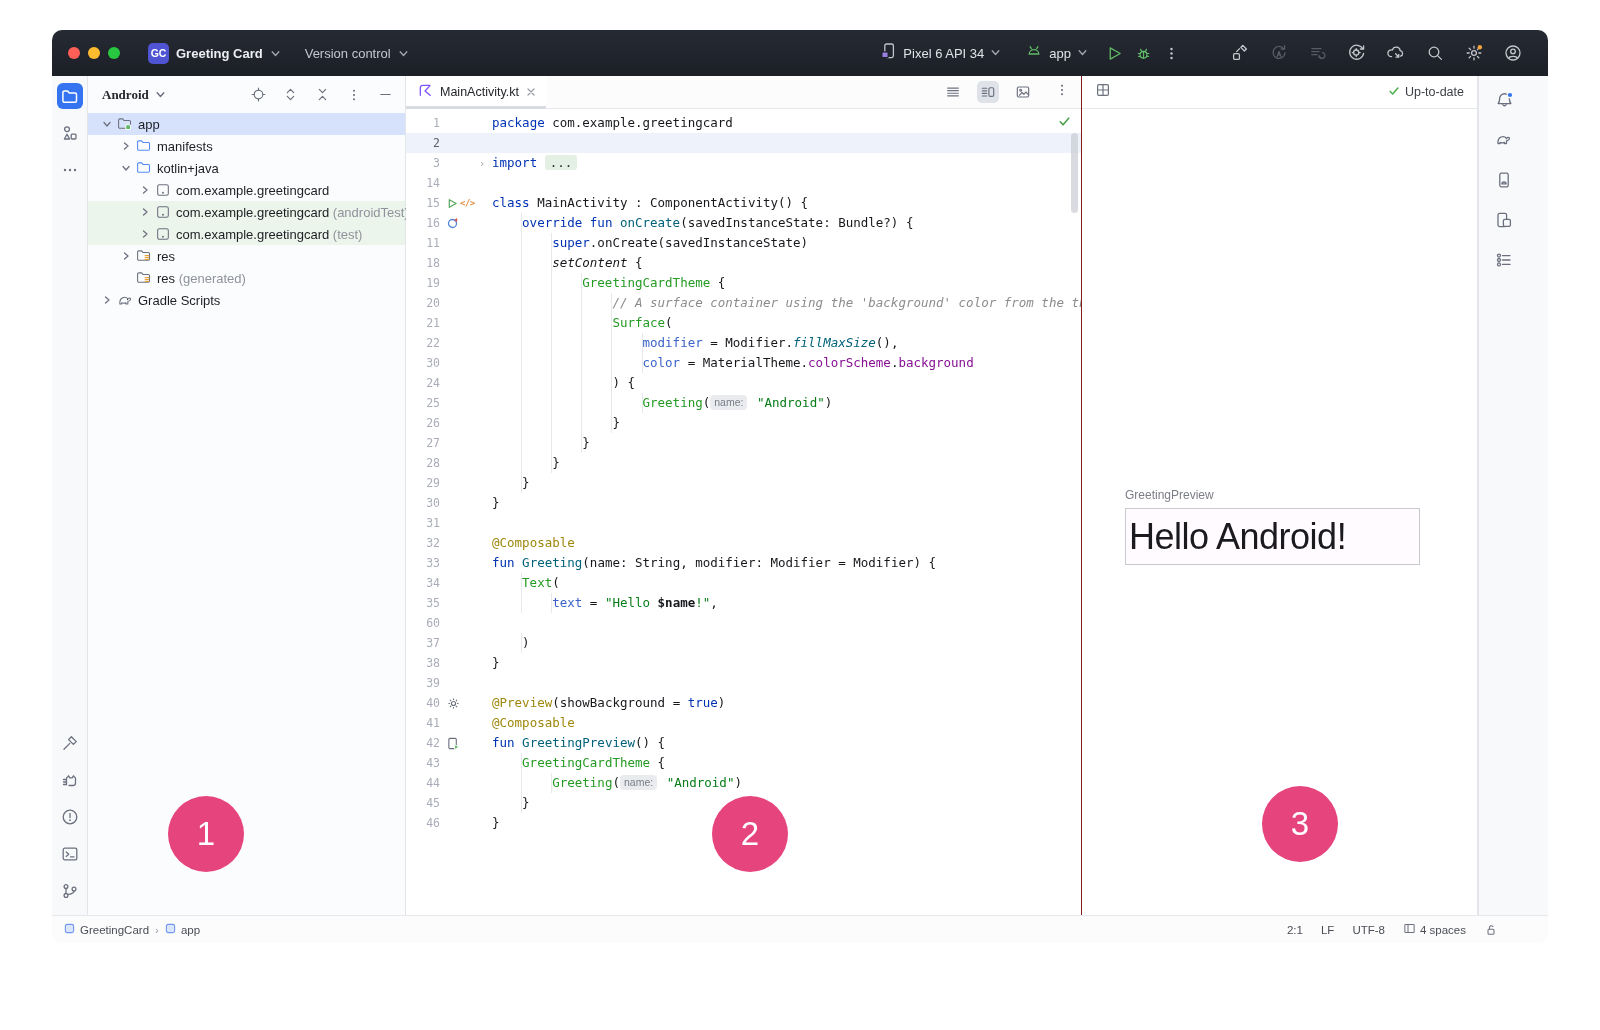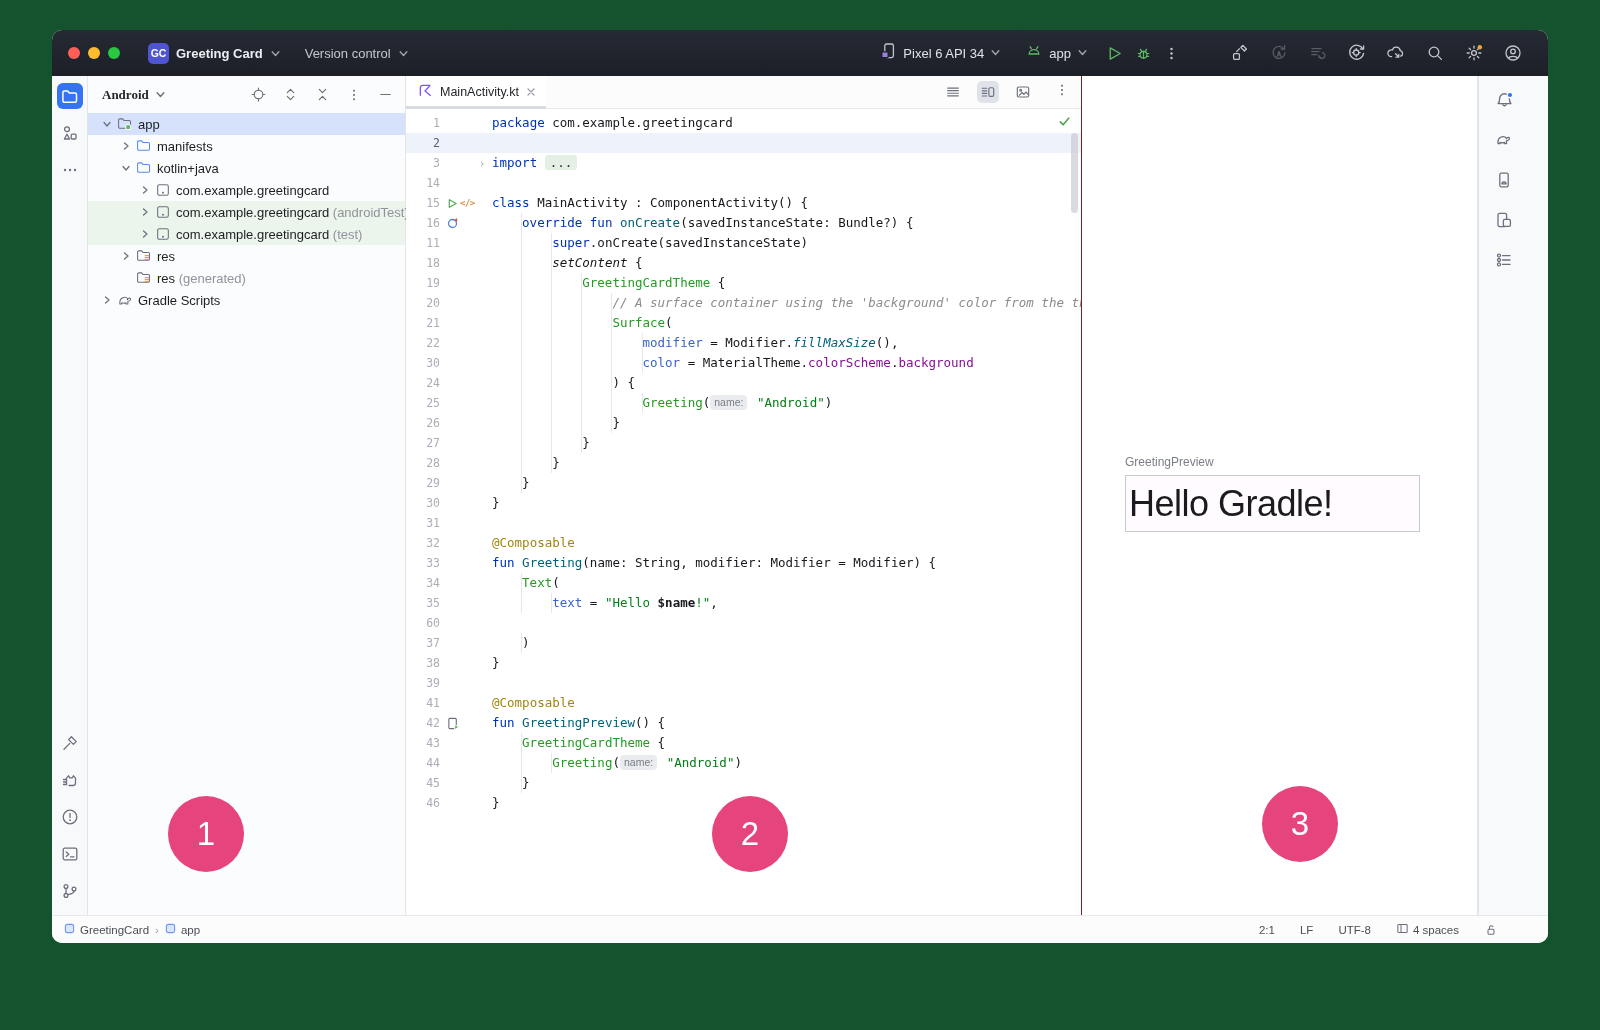"GC" .stage { background: #14532d -> #ffffff }
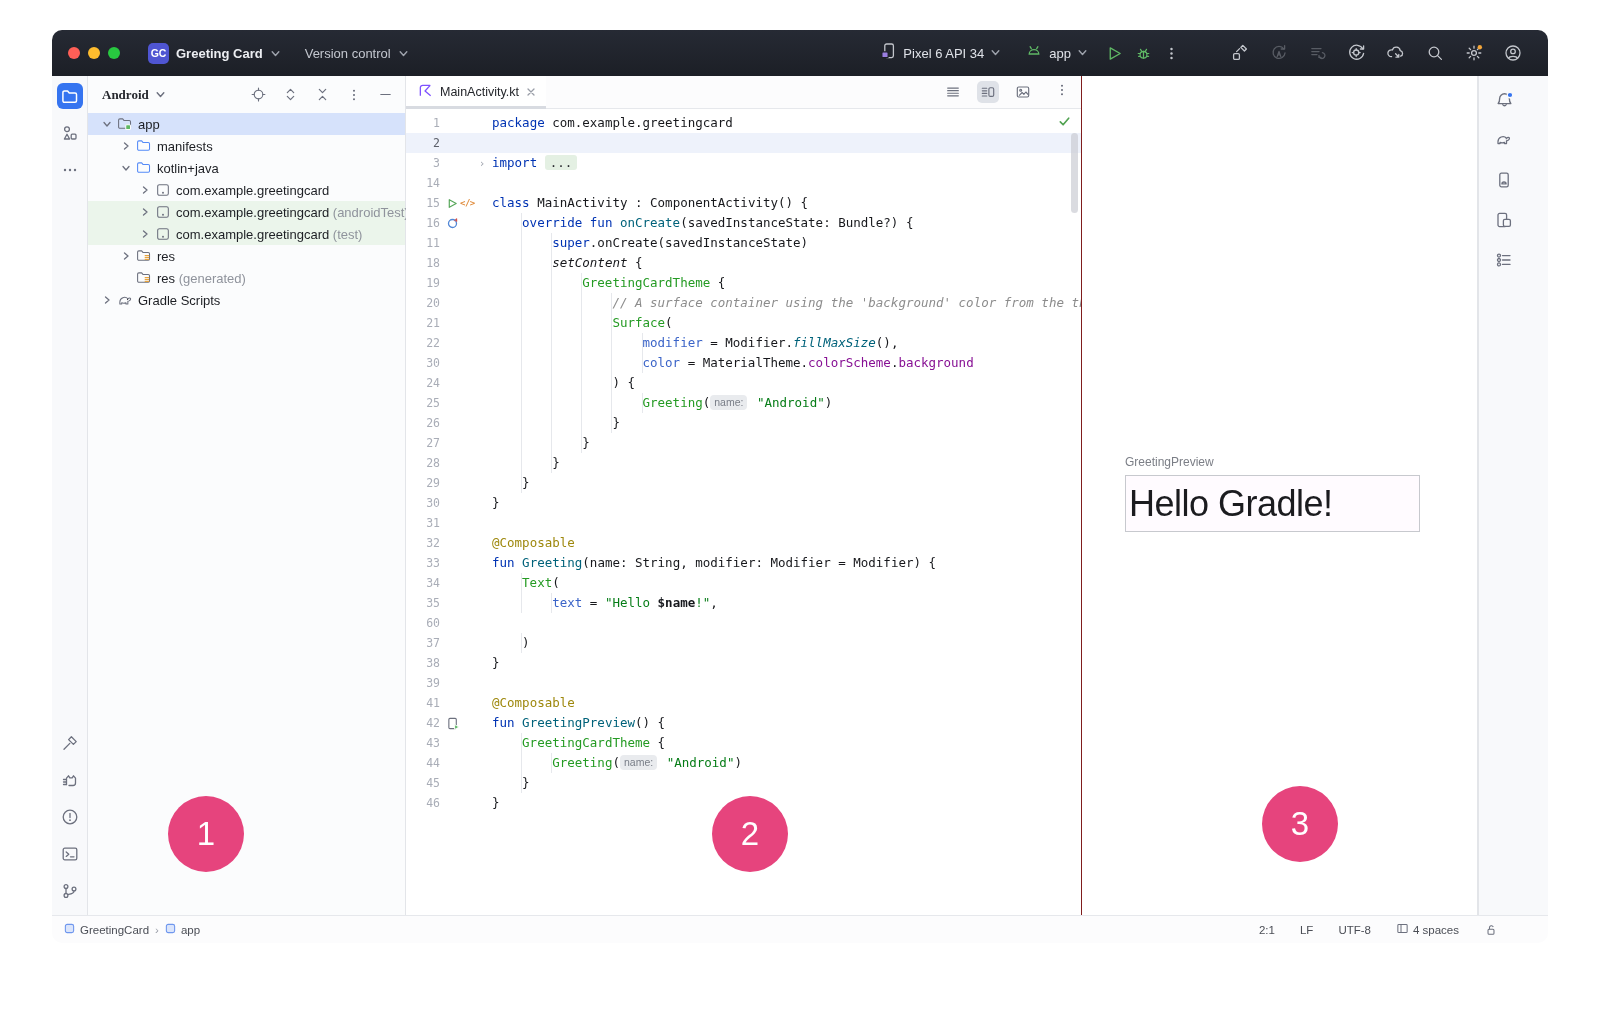"Up-to-date" div.pv-header { html: none -> <div> <span><svg> <rect></rect> <path></path> </svg></span> <span> <span><svg> <path></path> </svg></span> <span>Up-to-date</span> </span> </div> }
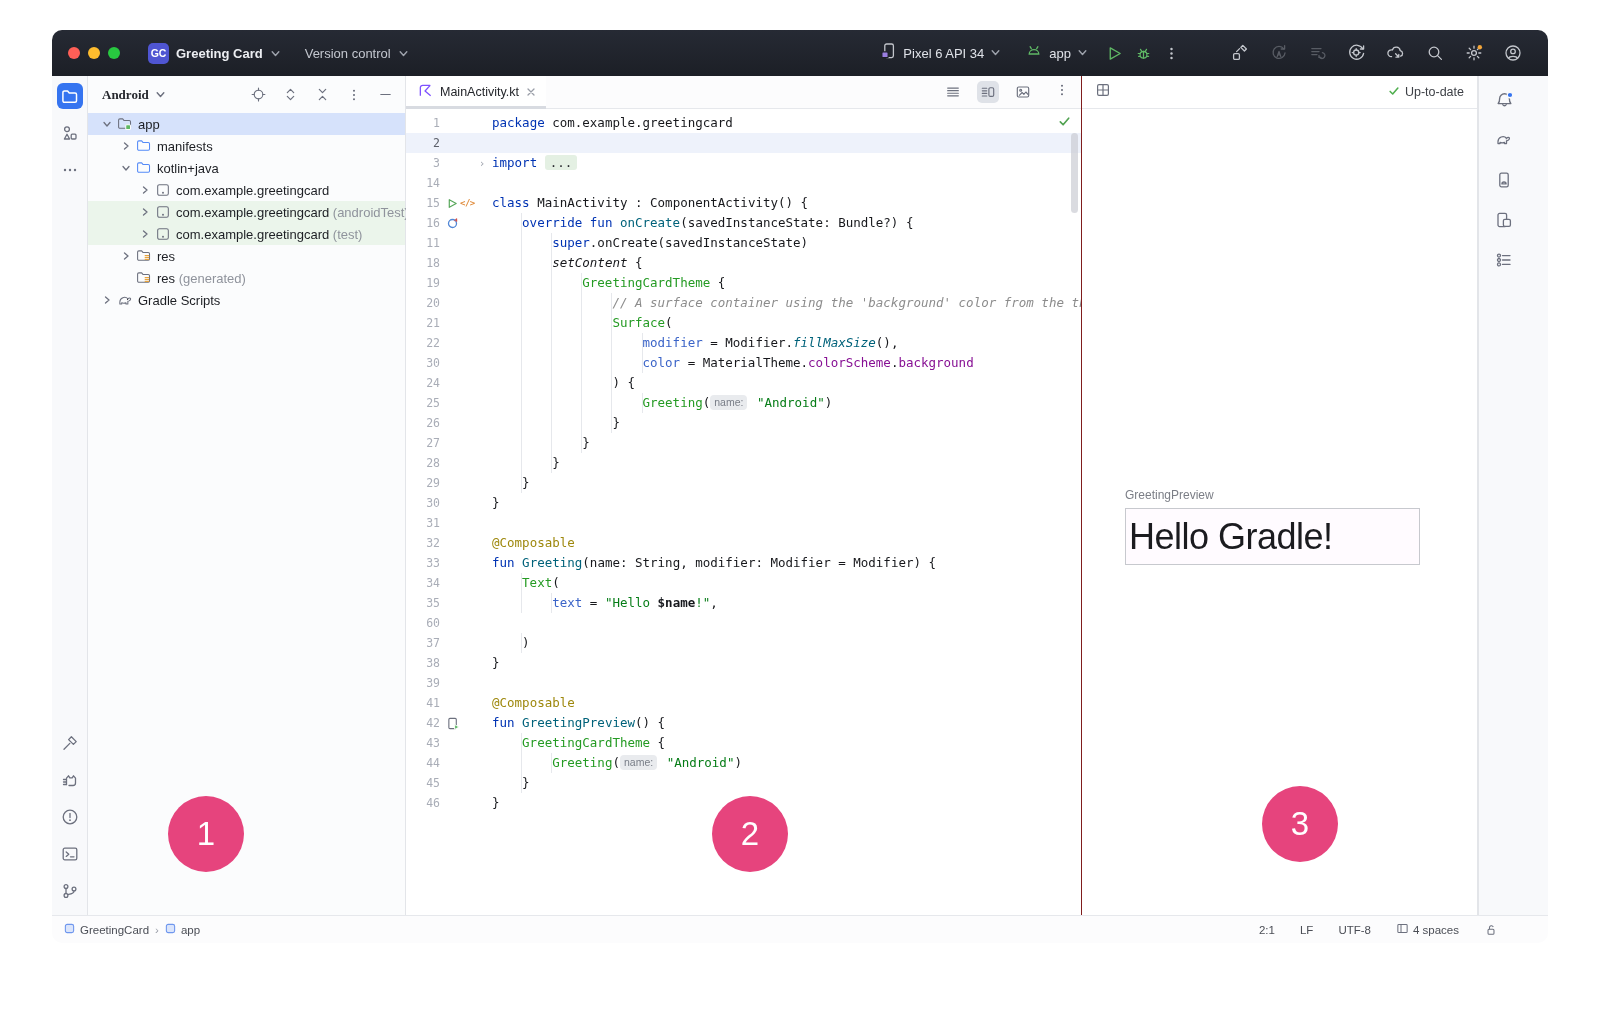"Hello Gradle!" span { text: Gradle -> Android }
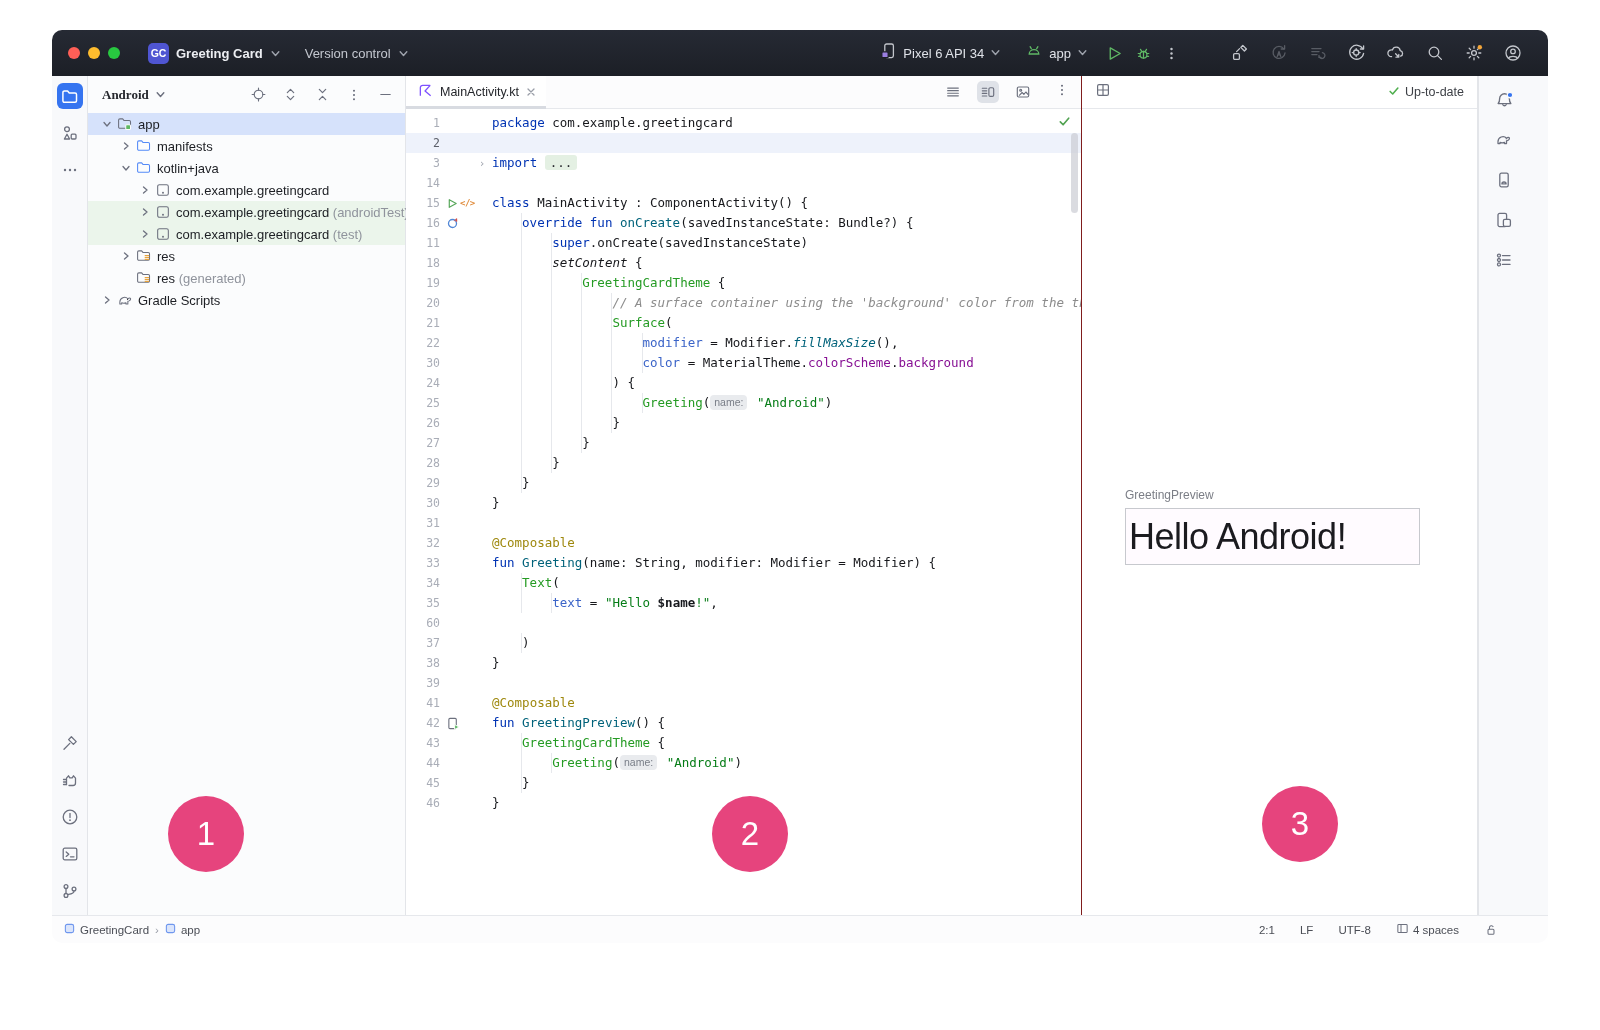"40" div.crow { html: none -> <div> <span>40</span> <span> <span> <svg> <circle></circle> <path></path> </svg> </span> </span> <span></span> <span><span>@Preview</span><span>(showBackground = </span><span>true</span><span>)</span></span> </div> }
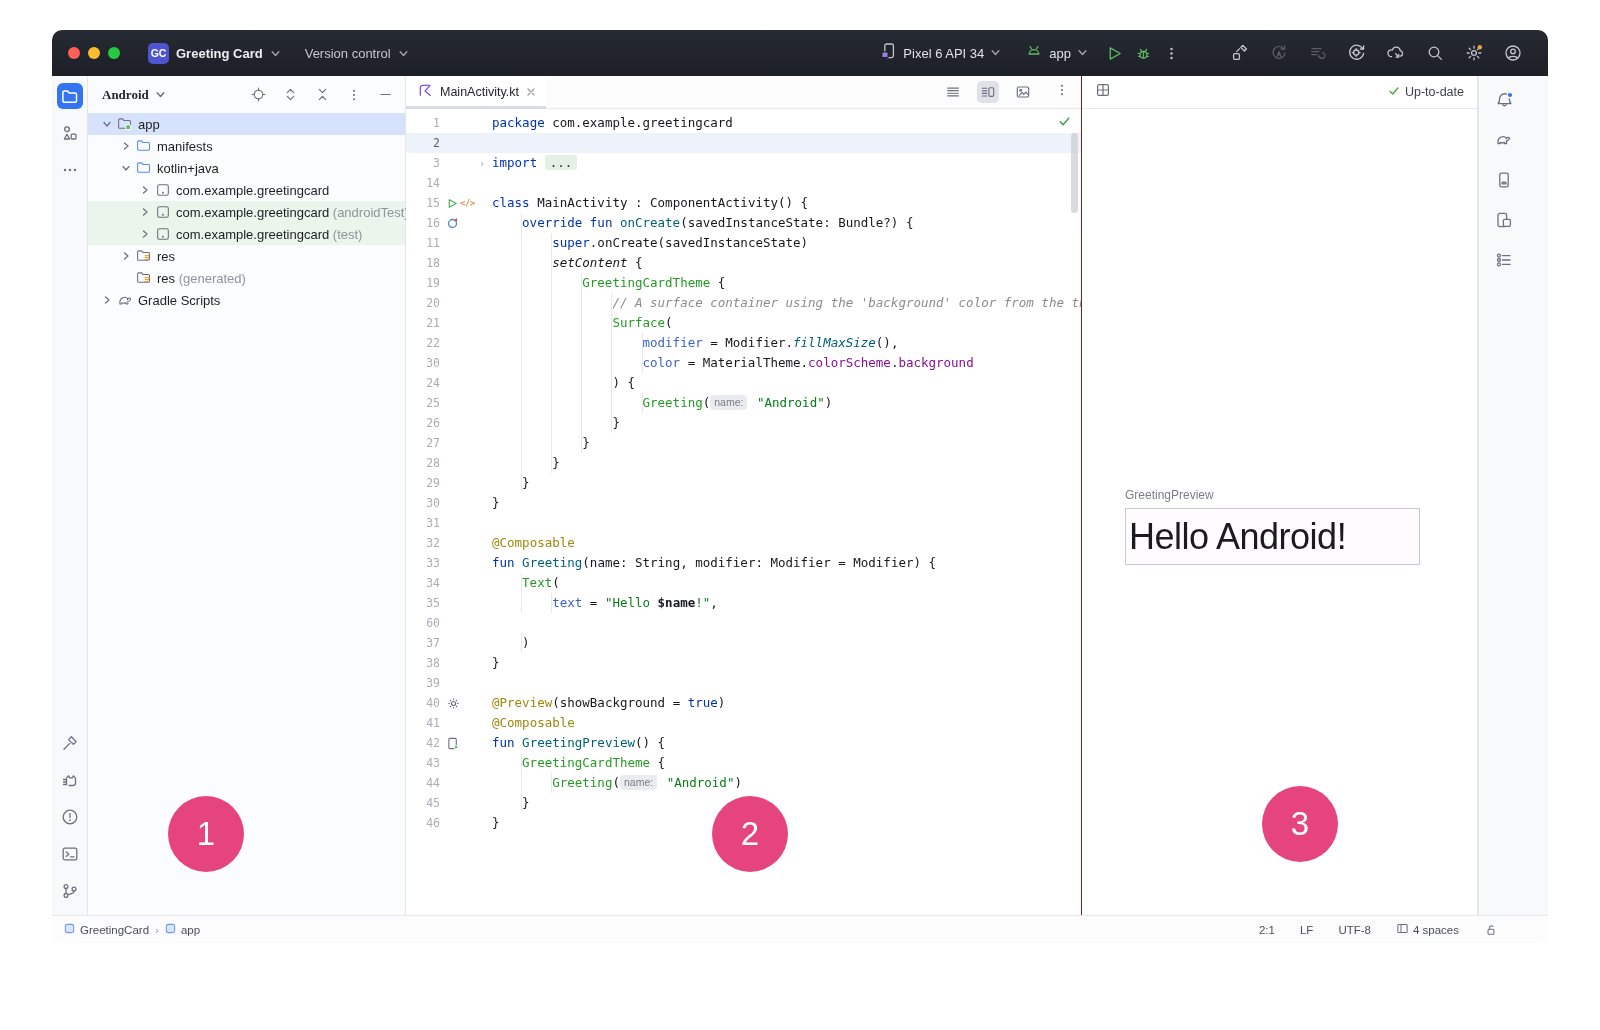"2:1" .sright { gap: 25px -> 18px }
